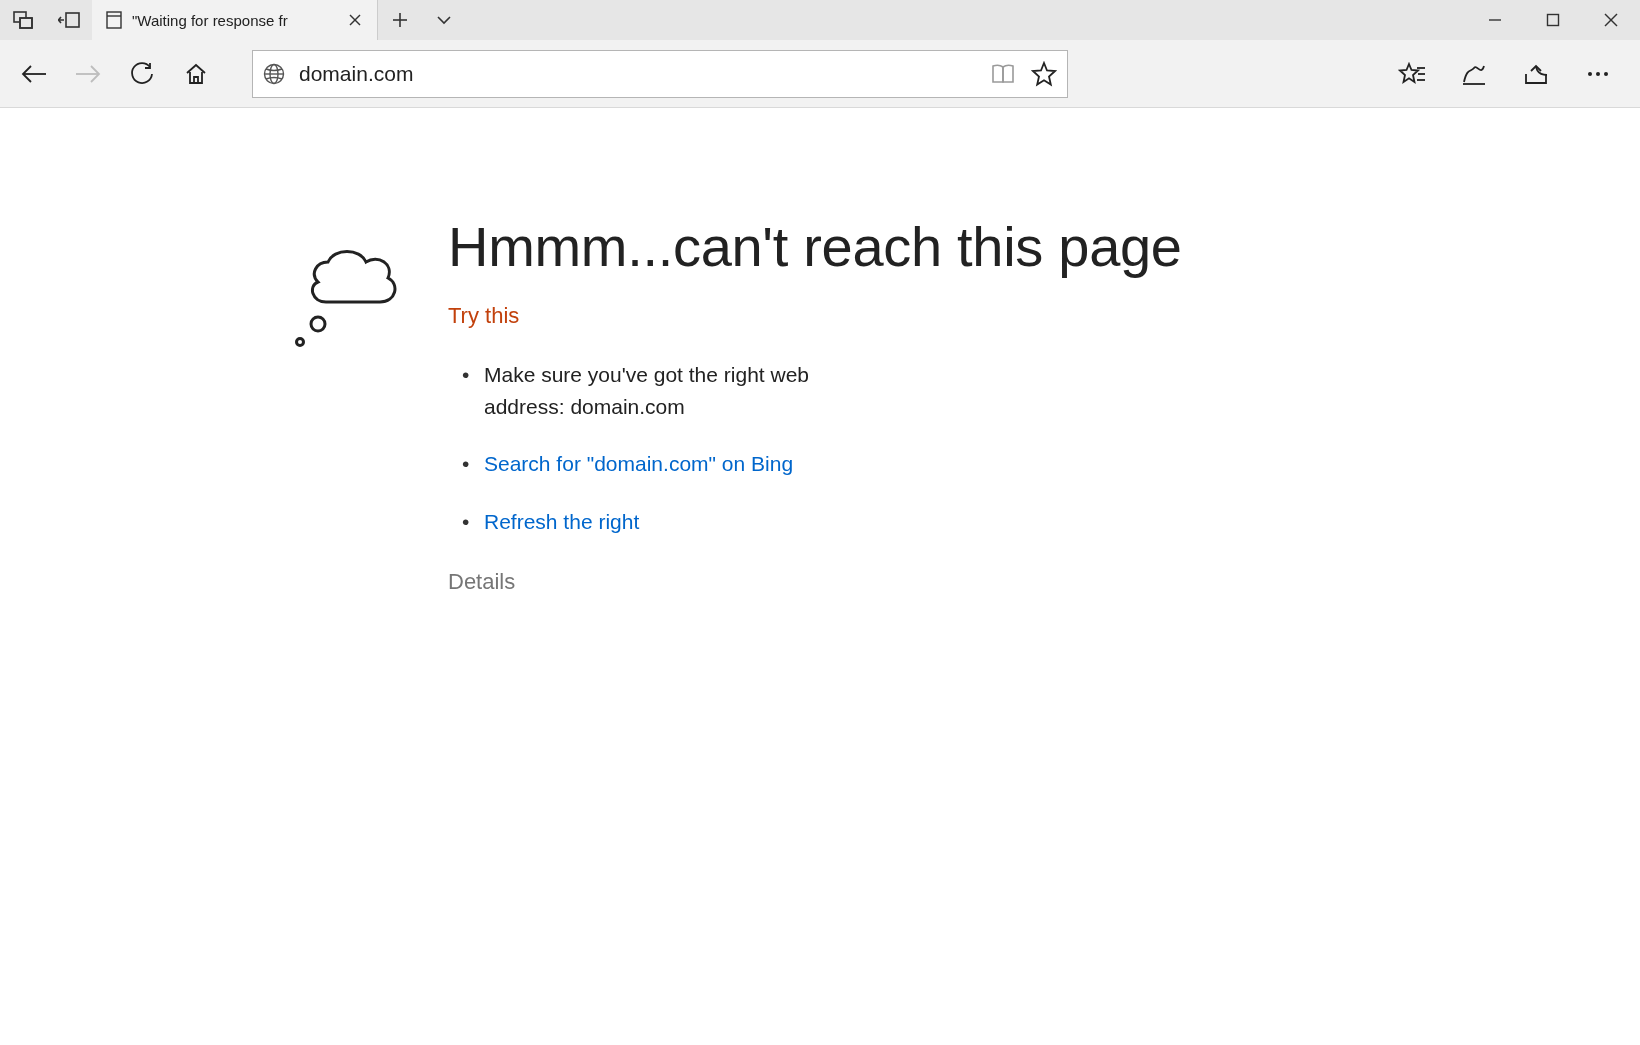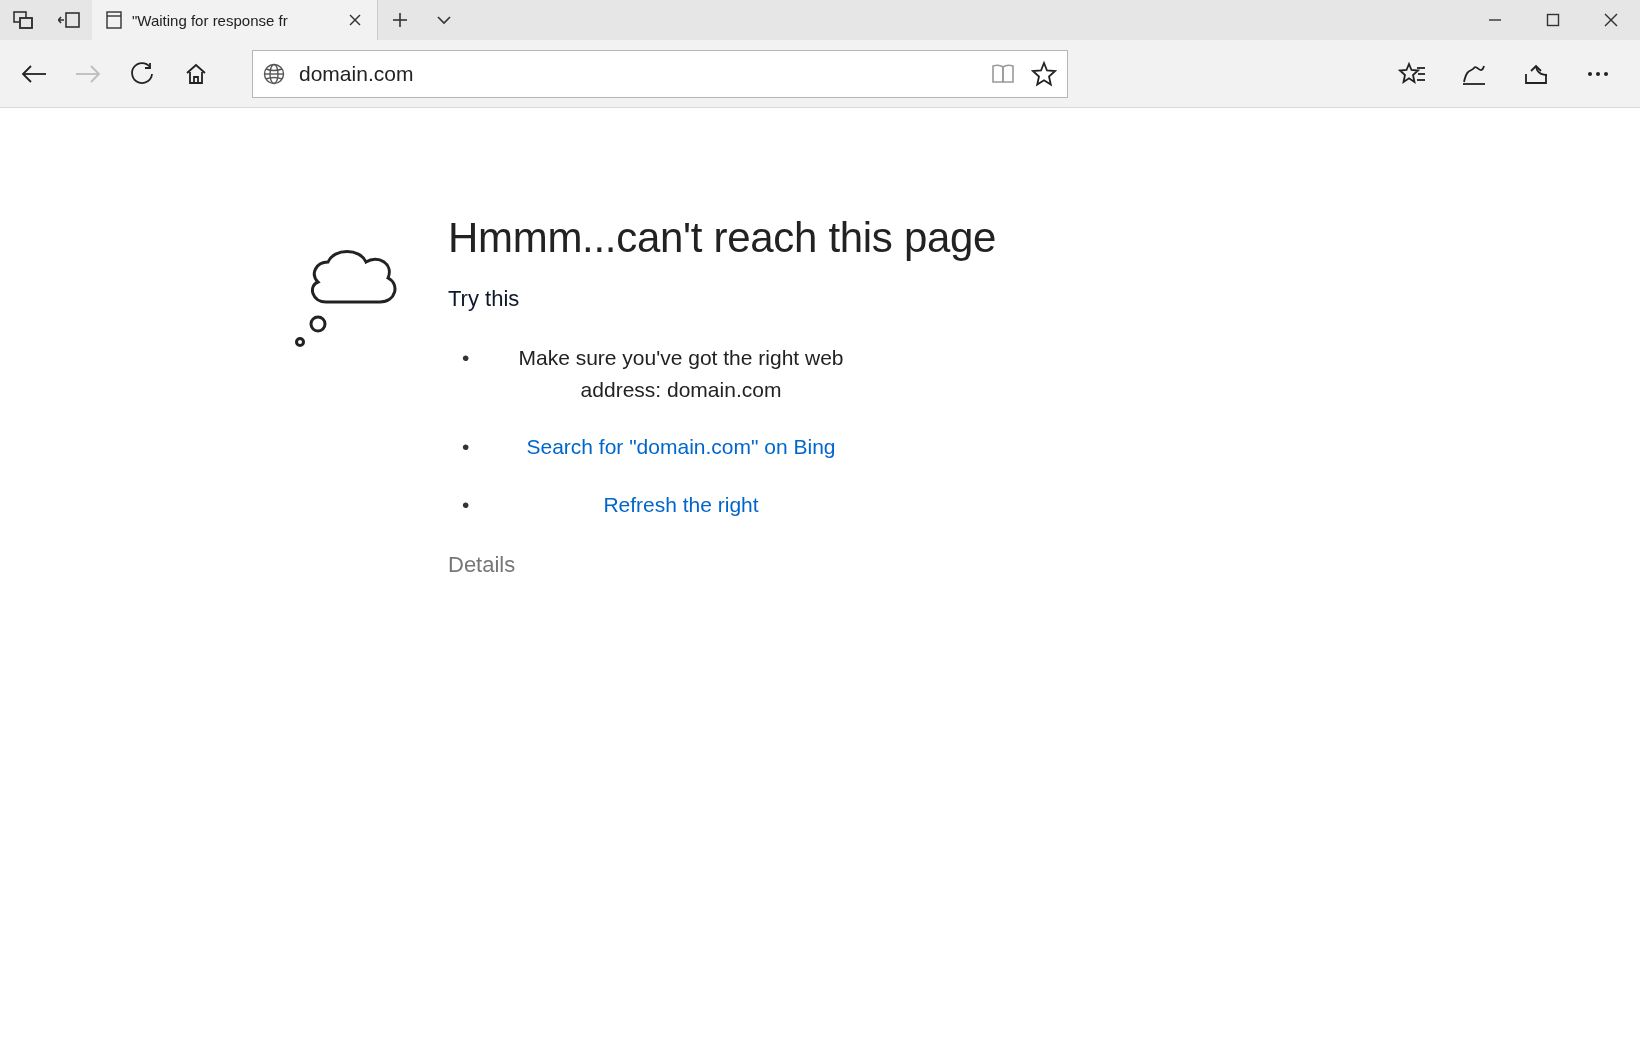"Hmmm...can't reach this page" h1.error-title { font-size: 42px -> 56px }
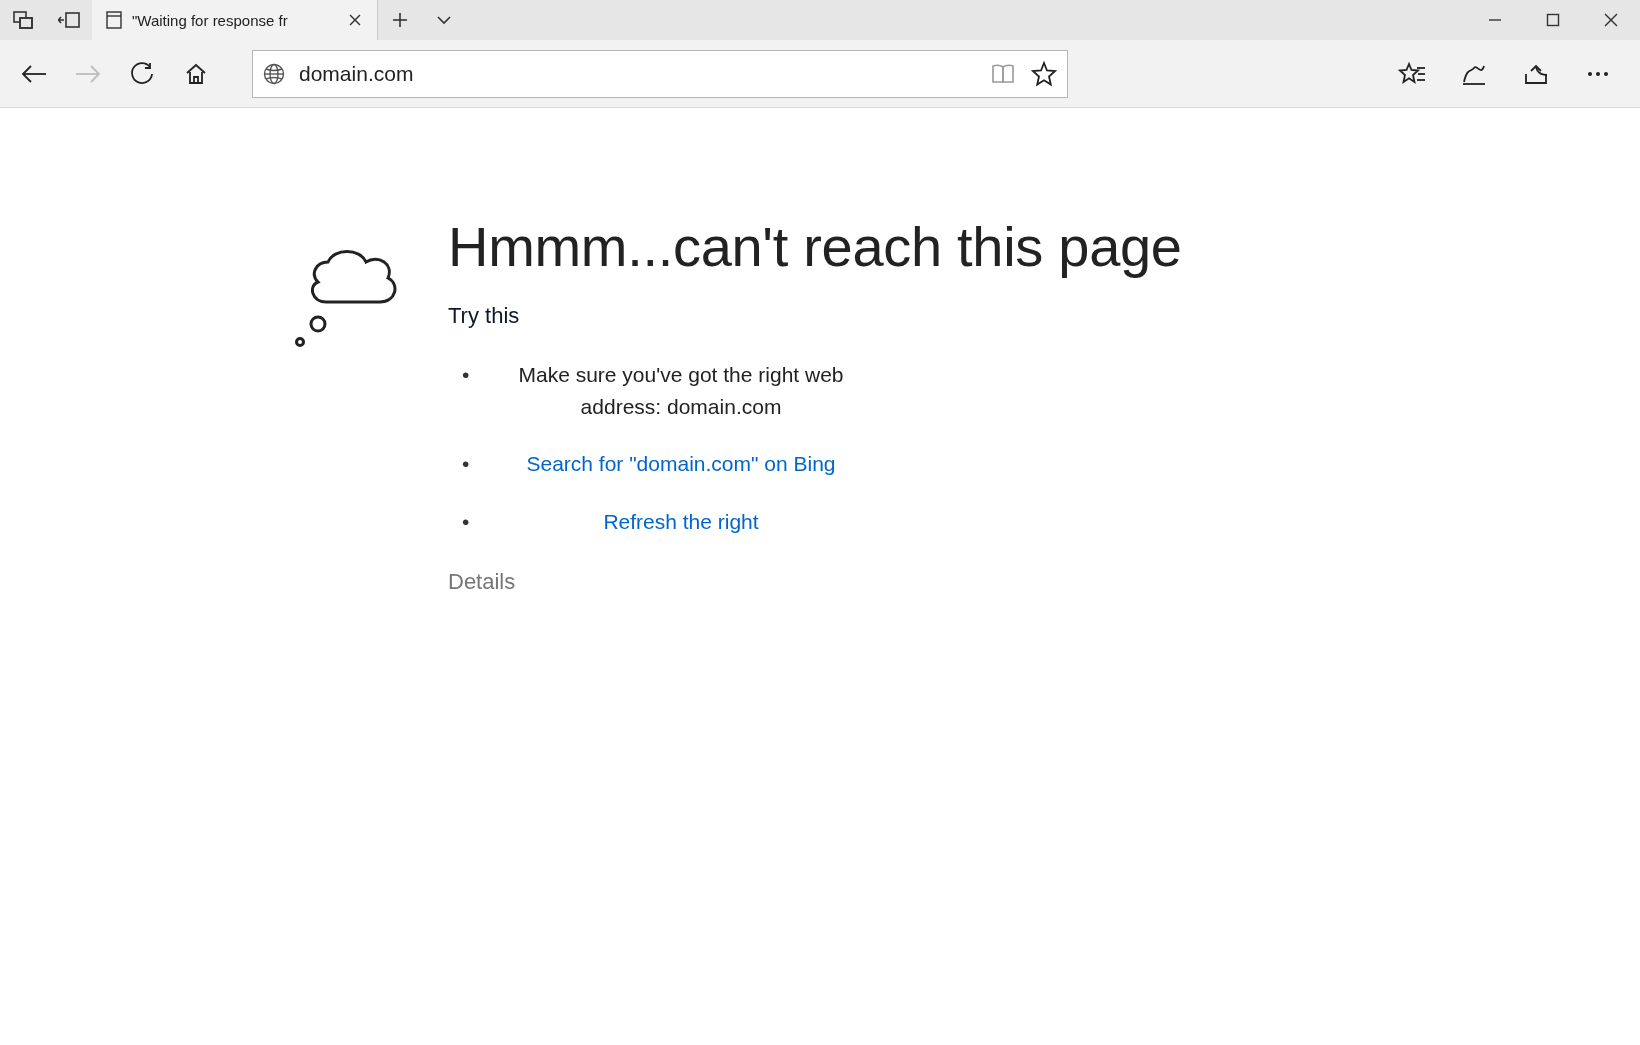"Try this" .try-this { color: #0f172a -> #c2410c }
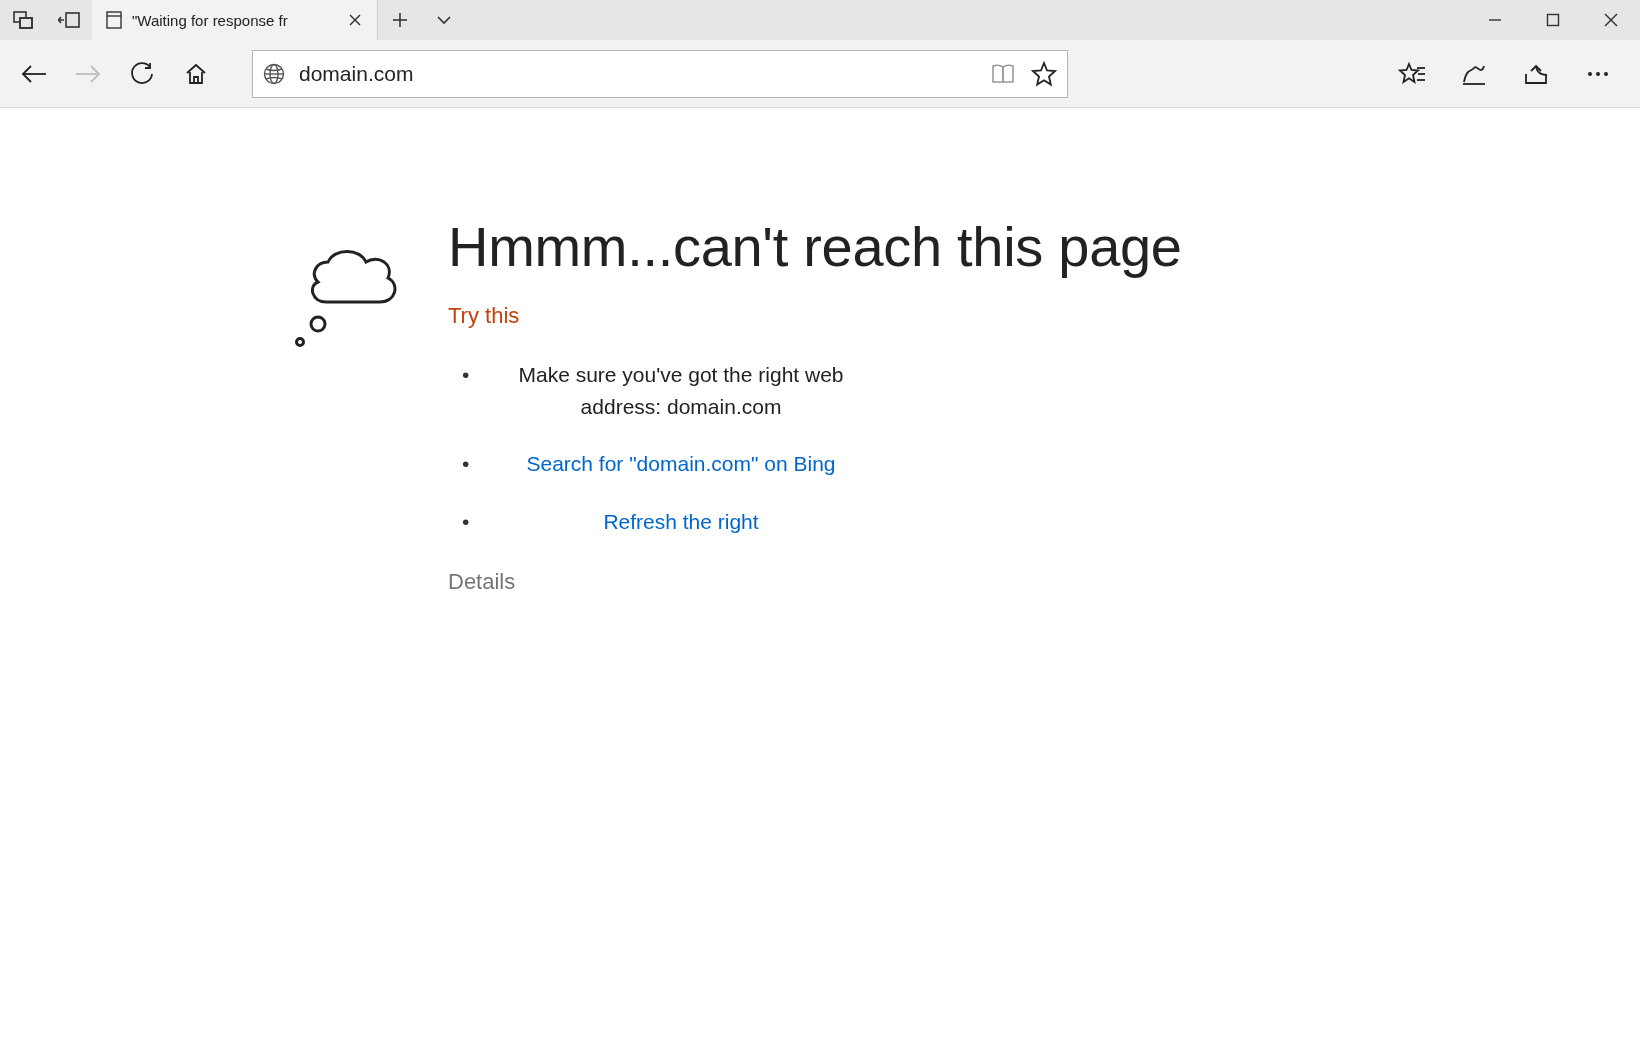"Make sure you've got the" ul.suggestions { text-align: center -> none }
